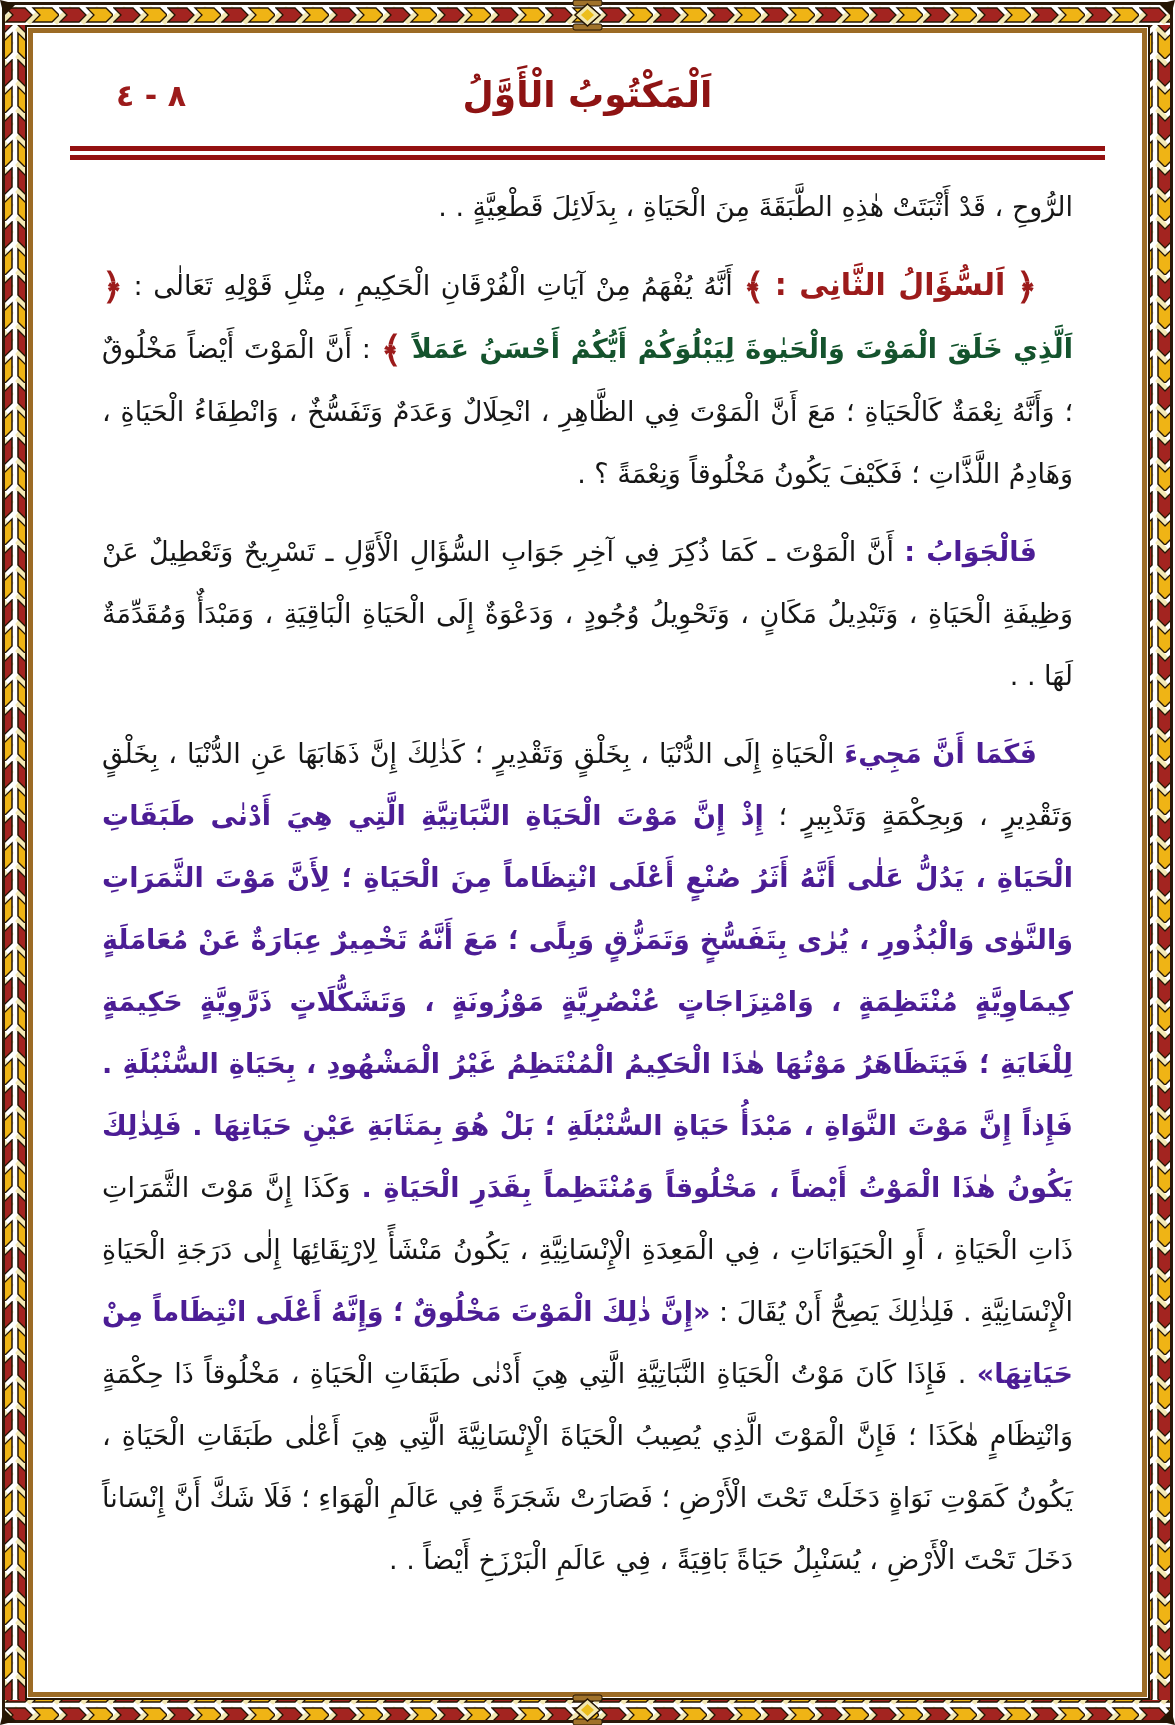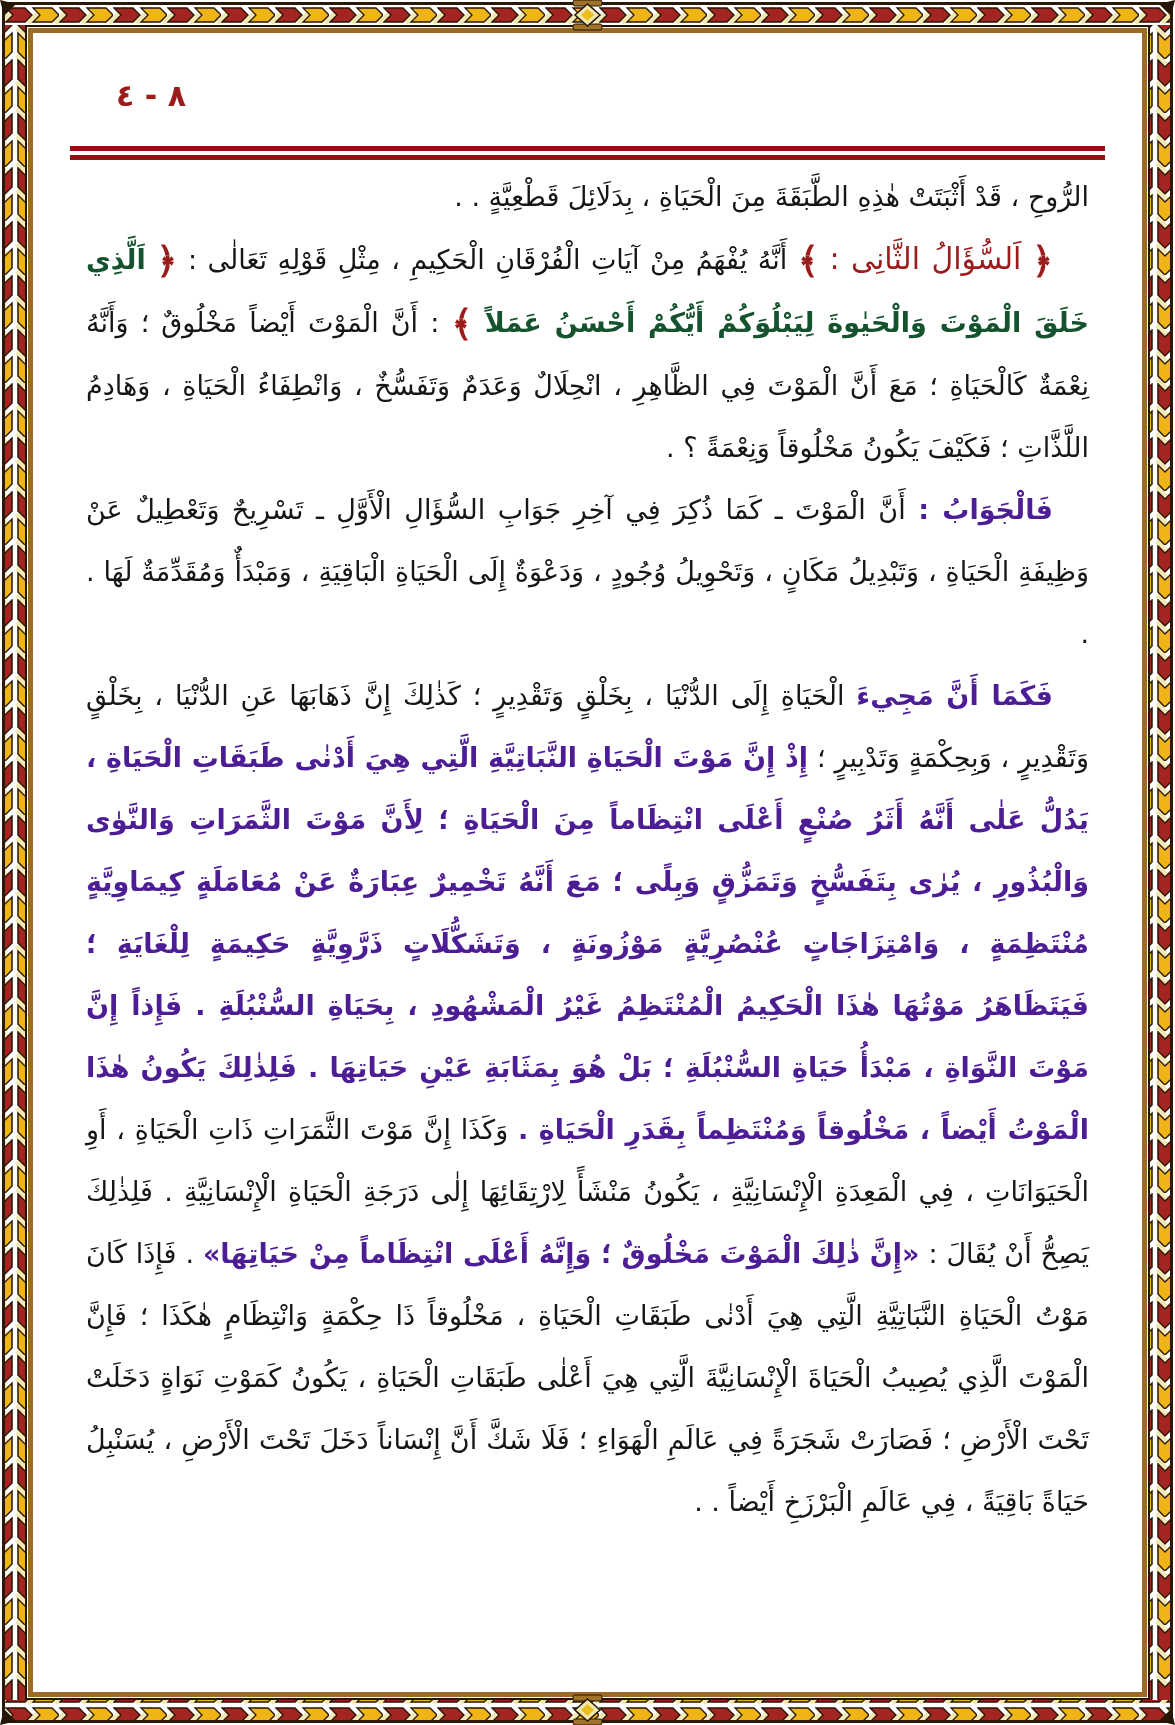"اَلْمَكْتُوبُ الْأَوَّلُ" div.page-title { html: none -> <div>اَلْمَكْتُوبُ الْأَوَّلُ</div> }
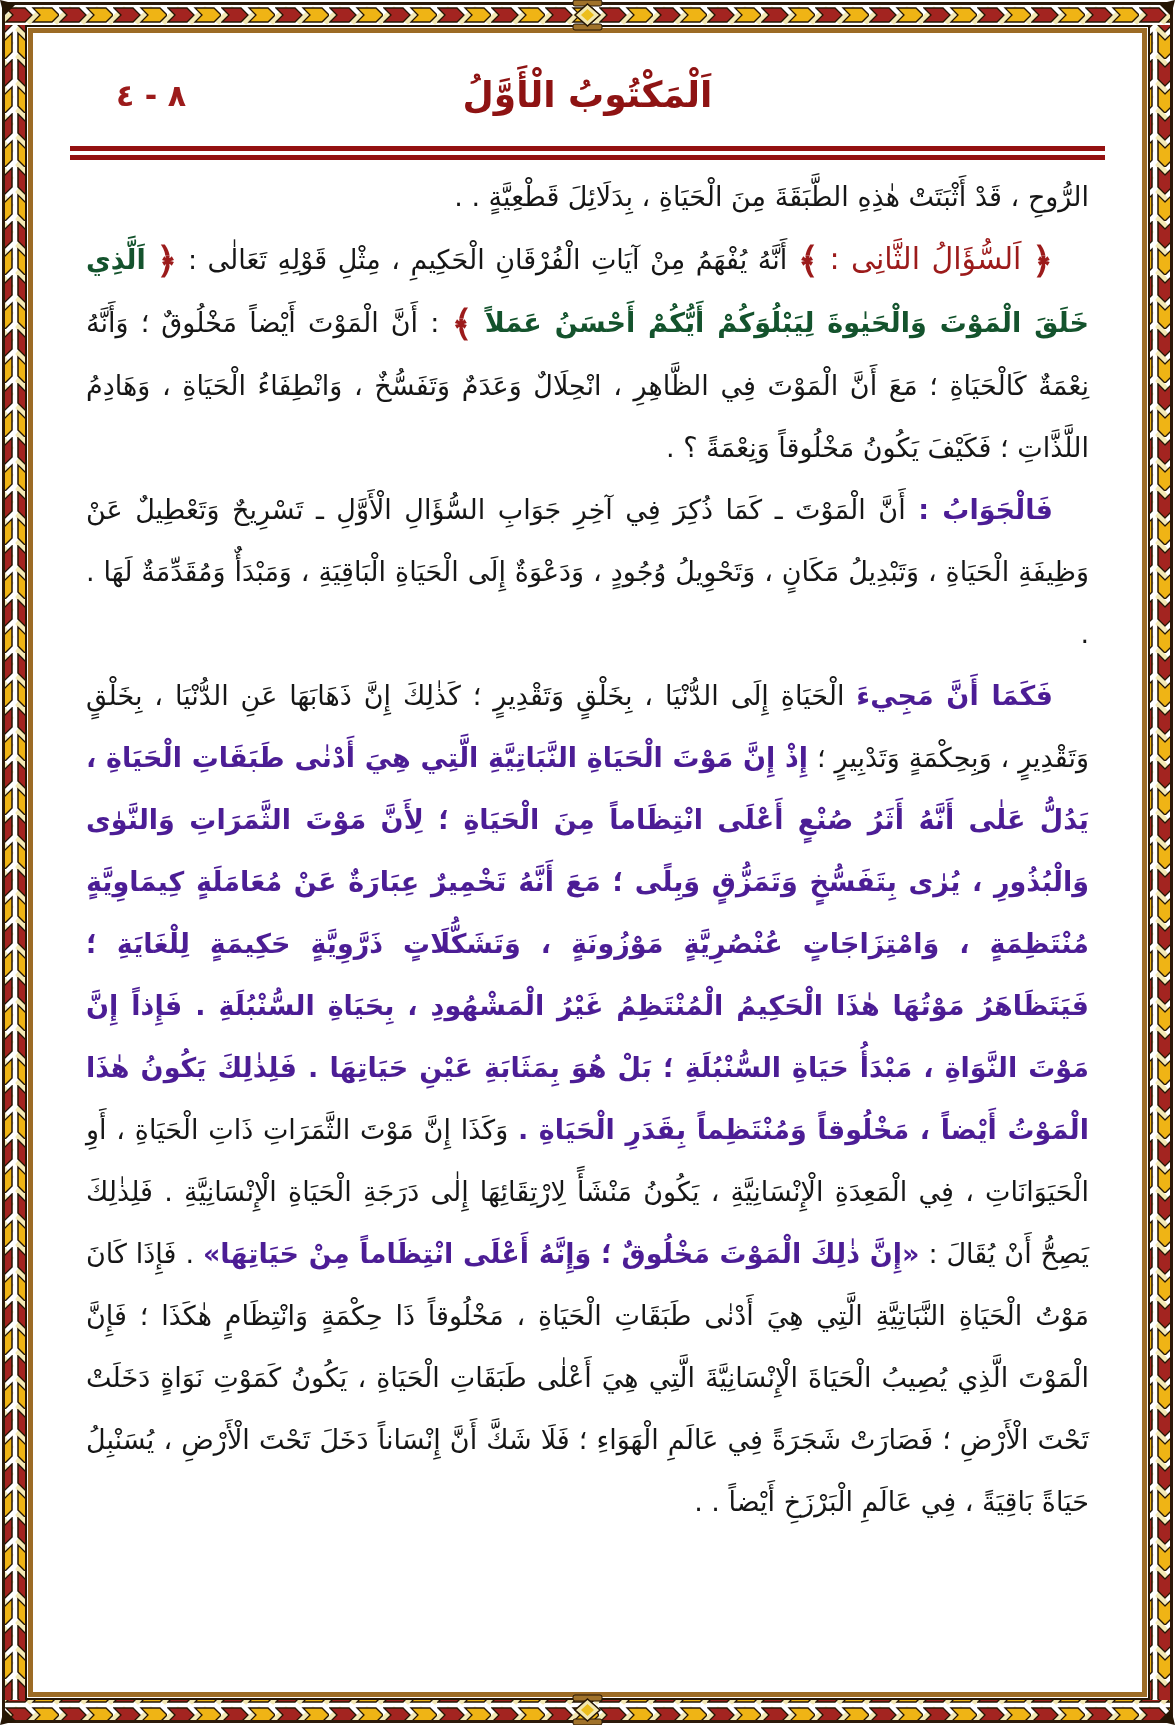"الرُّوحِ ، قَدْ أَثْبَتَتْ هٰذِهِ" p.para { margin: 0 -> 16px }
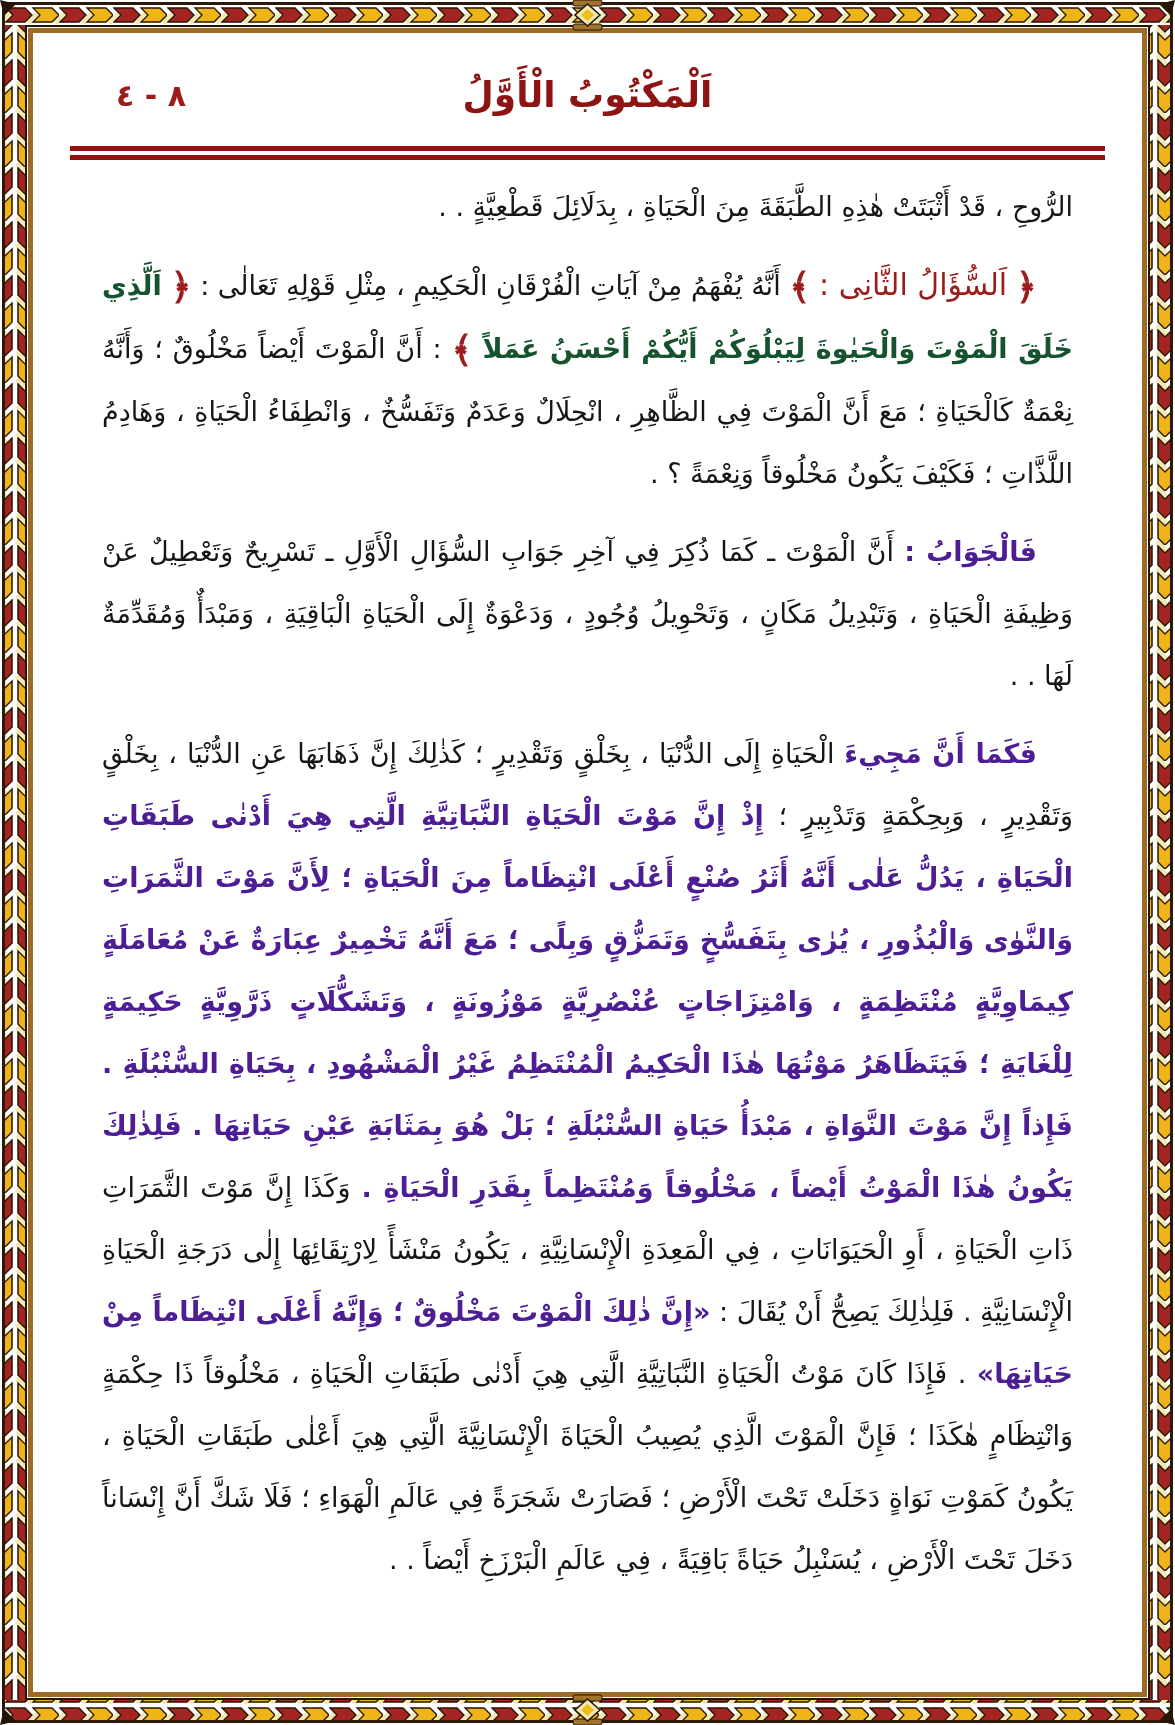"اَلسُّؤَالُ الثَّانِى :" .q-head { font-weight: normal -> bold }
